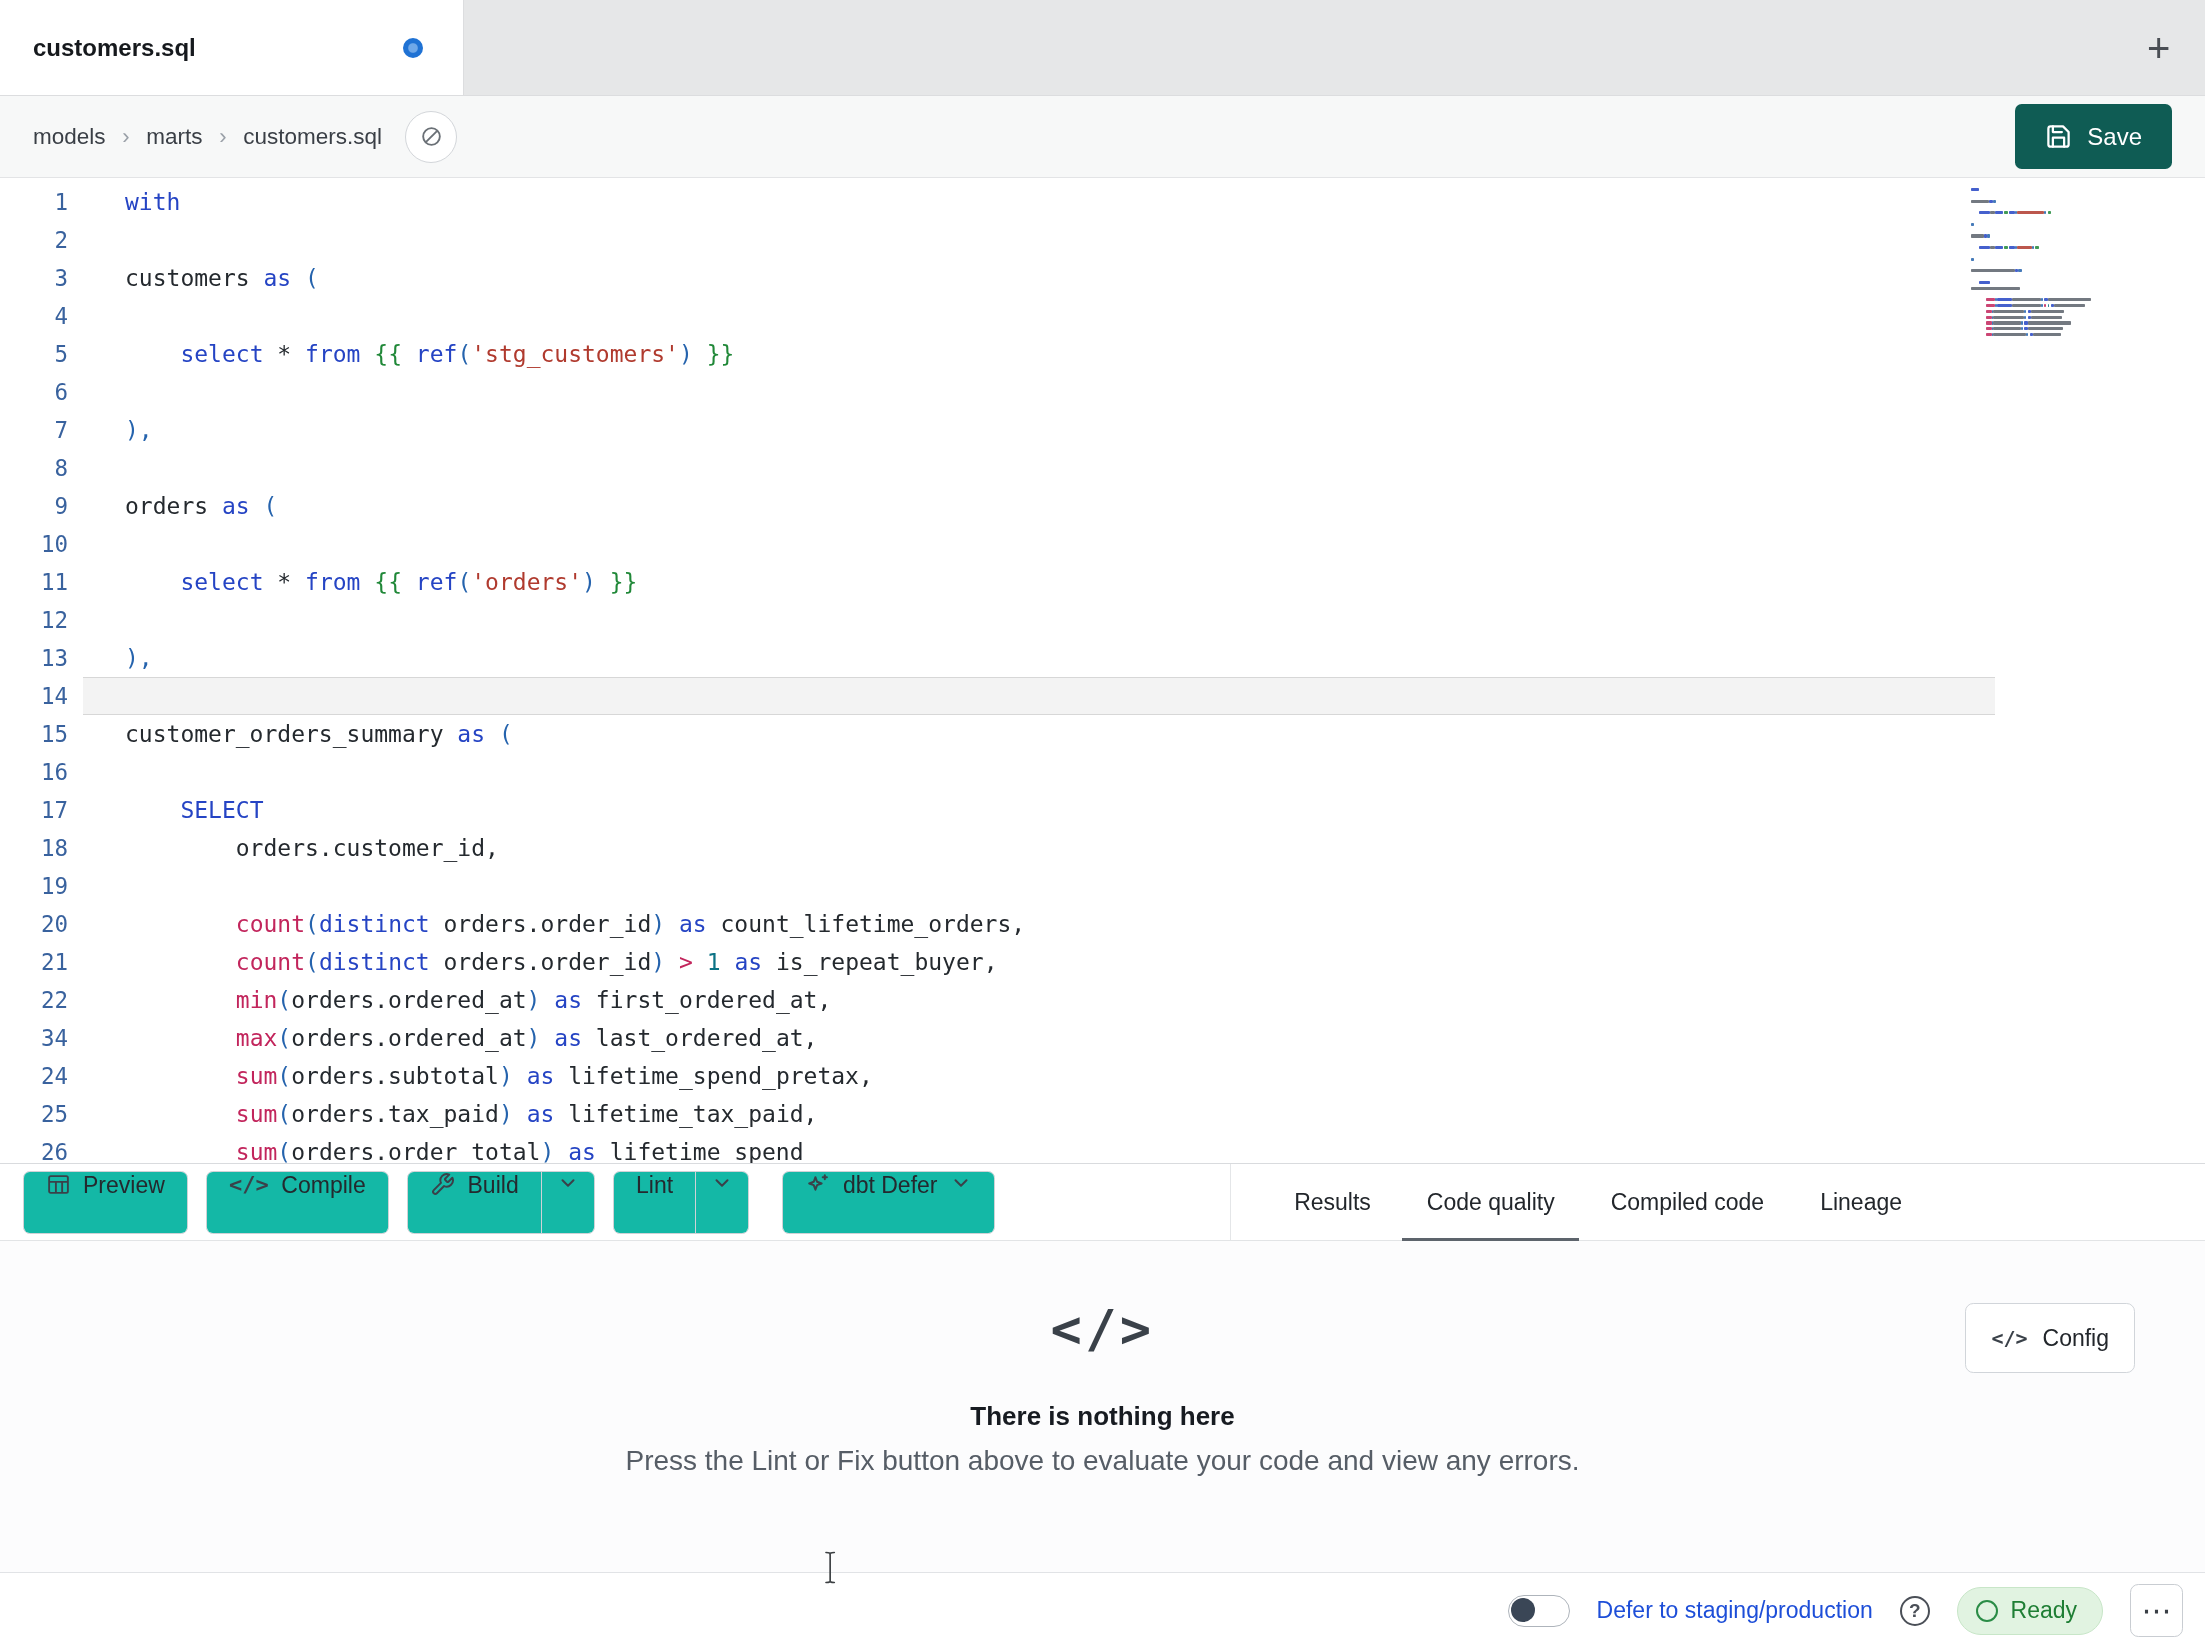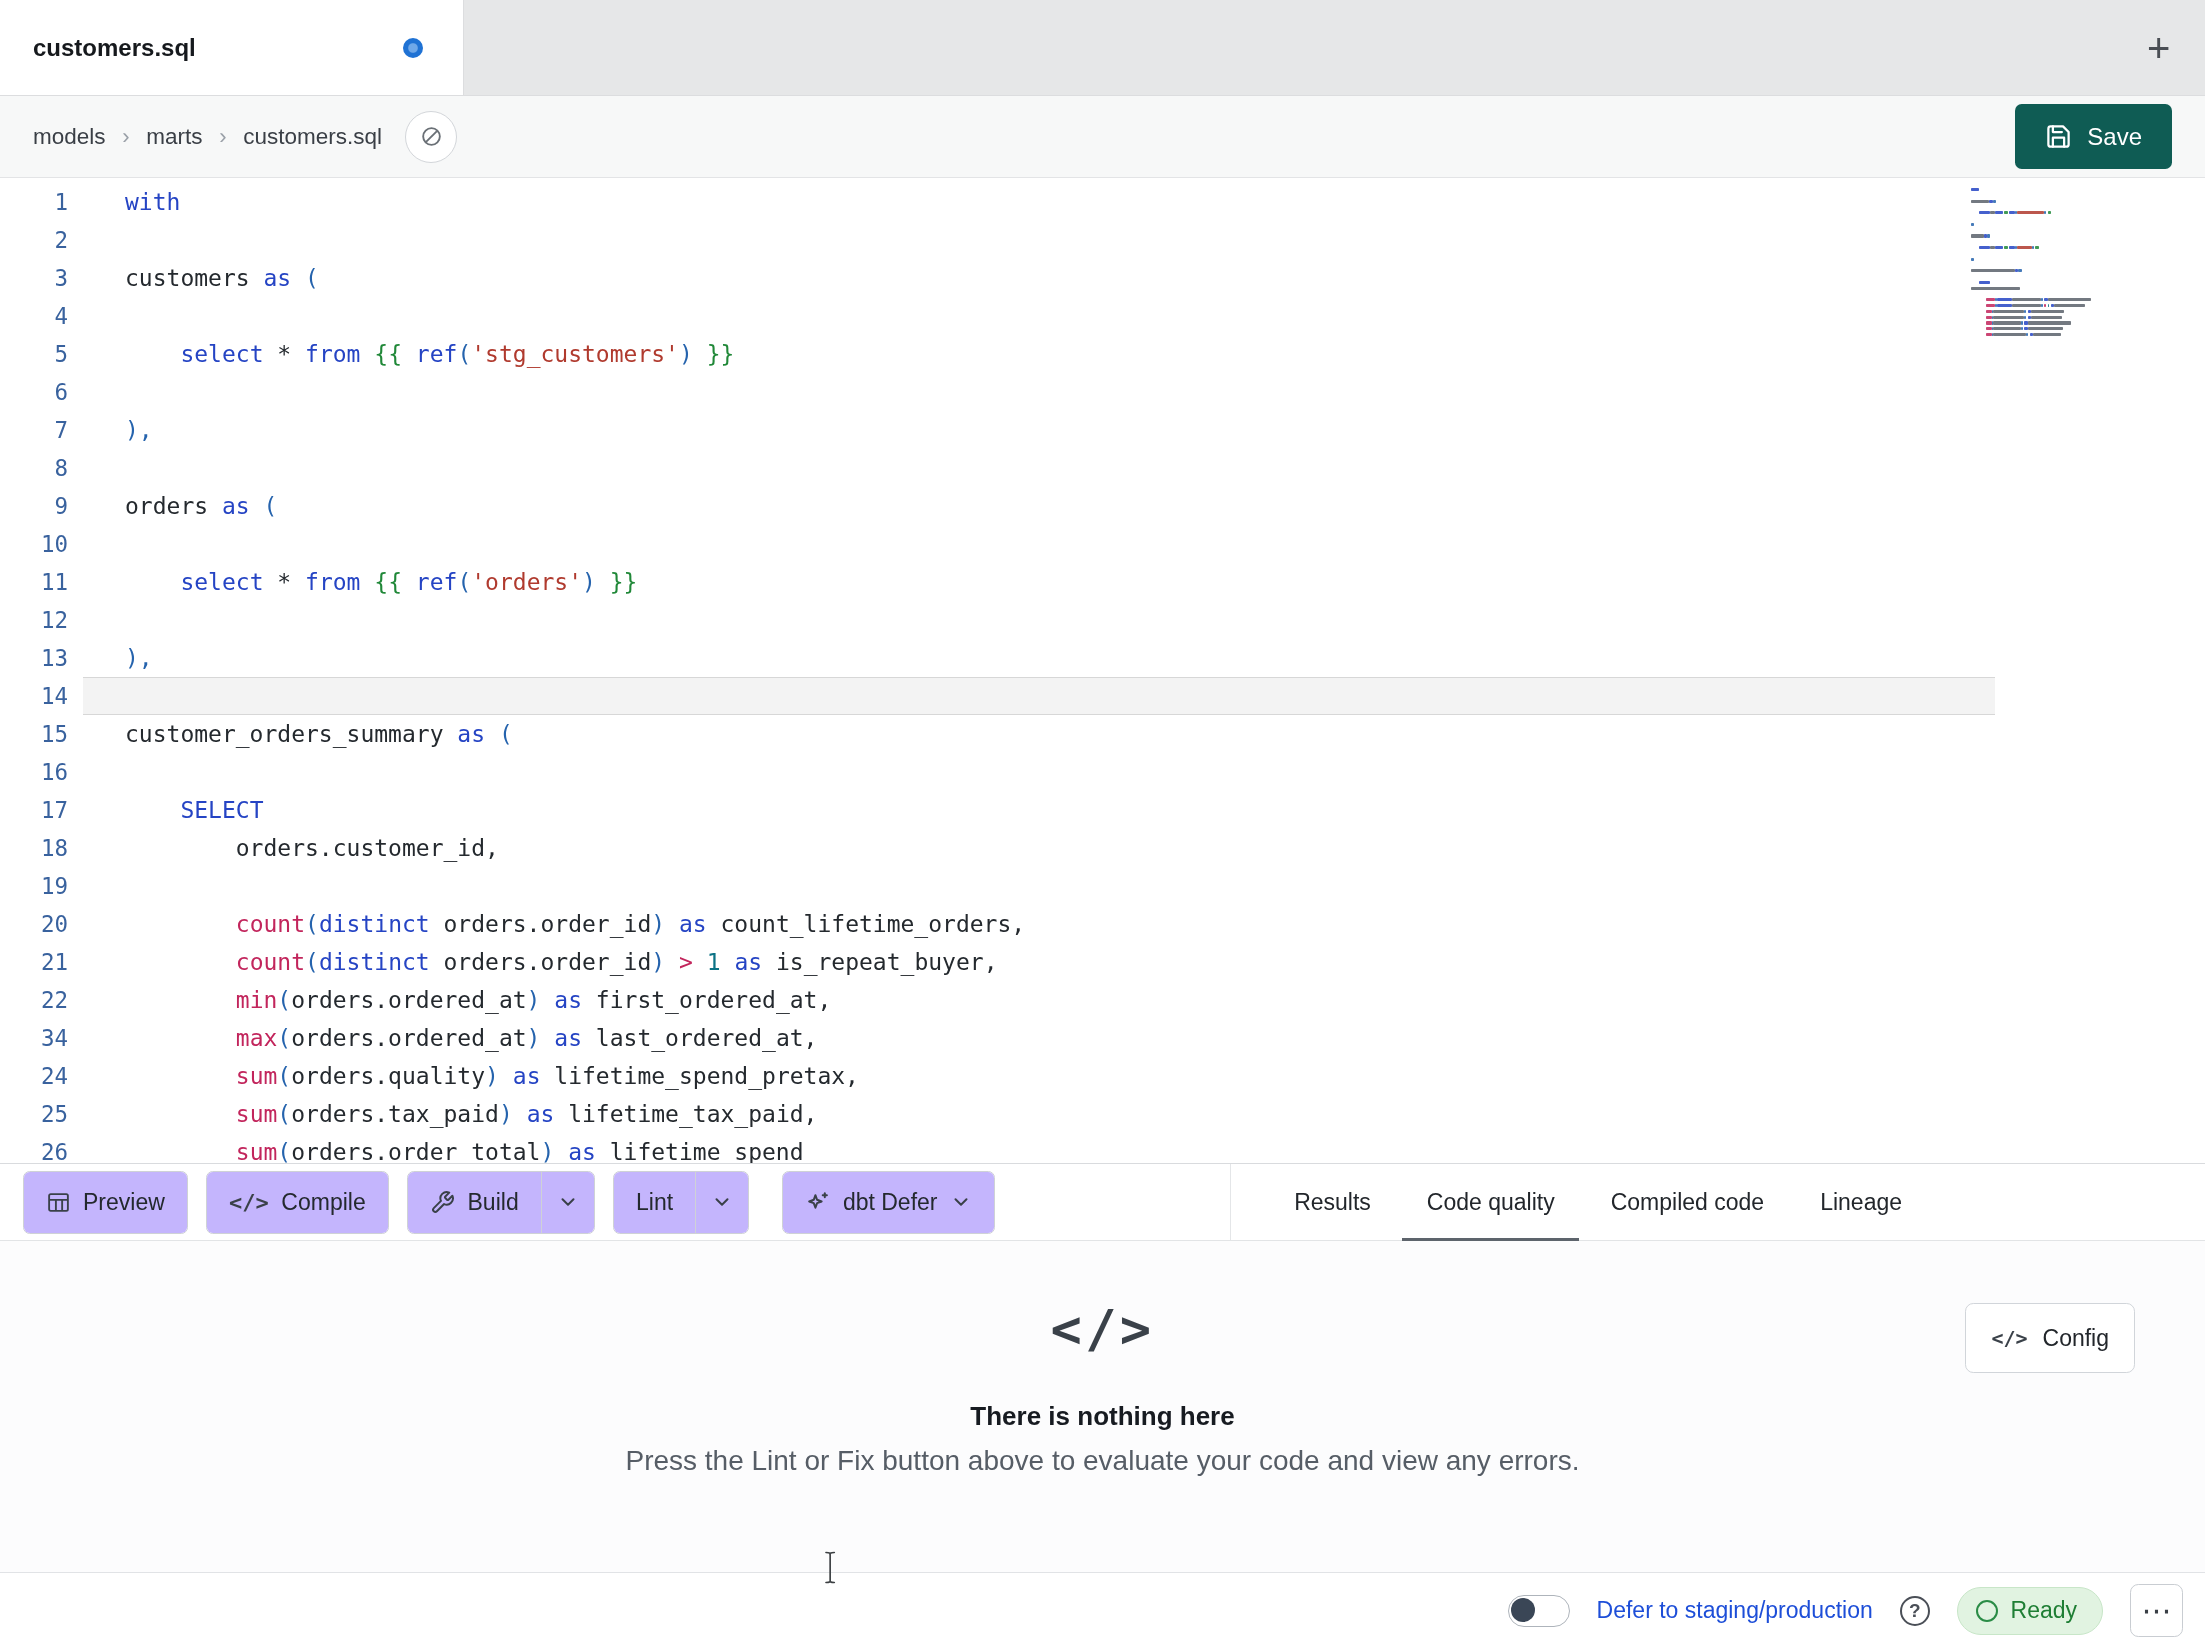"orders.quality" span.tk { text: orders.quality -> orders.subtotal }
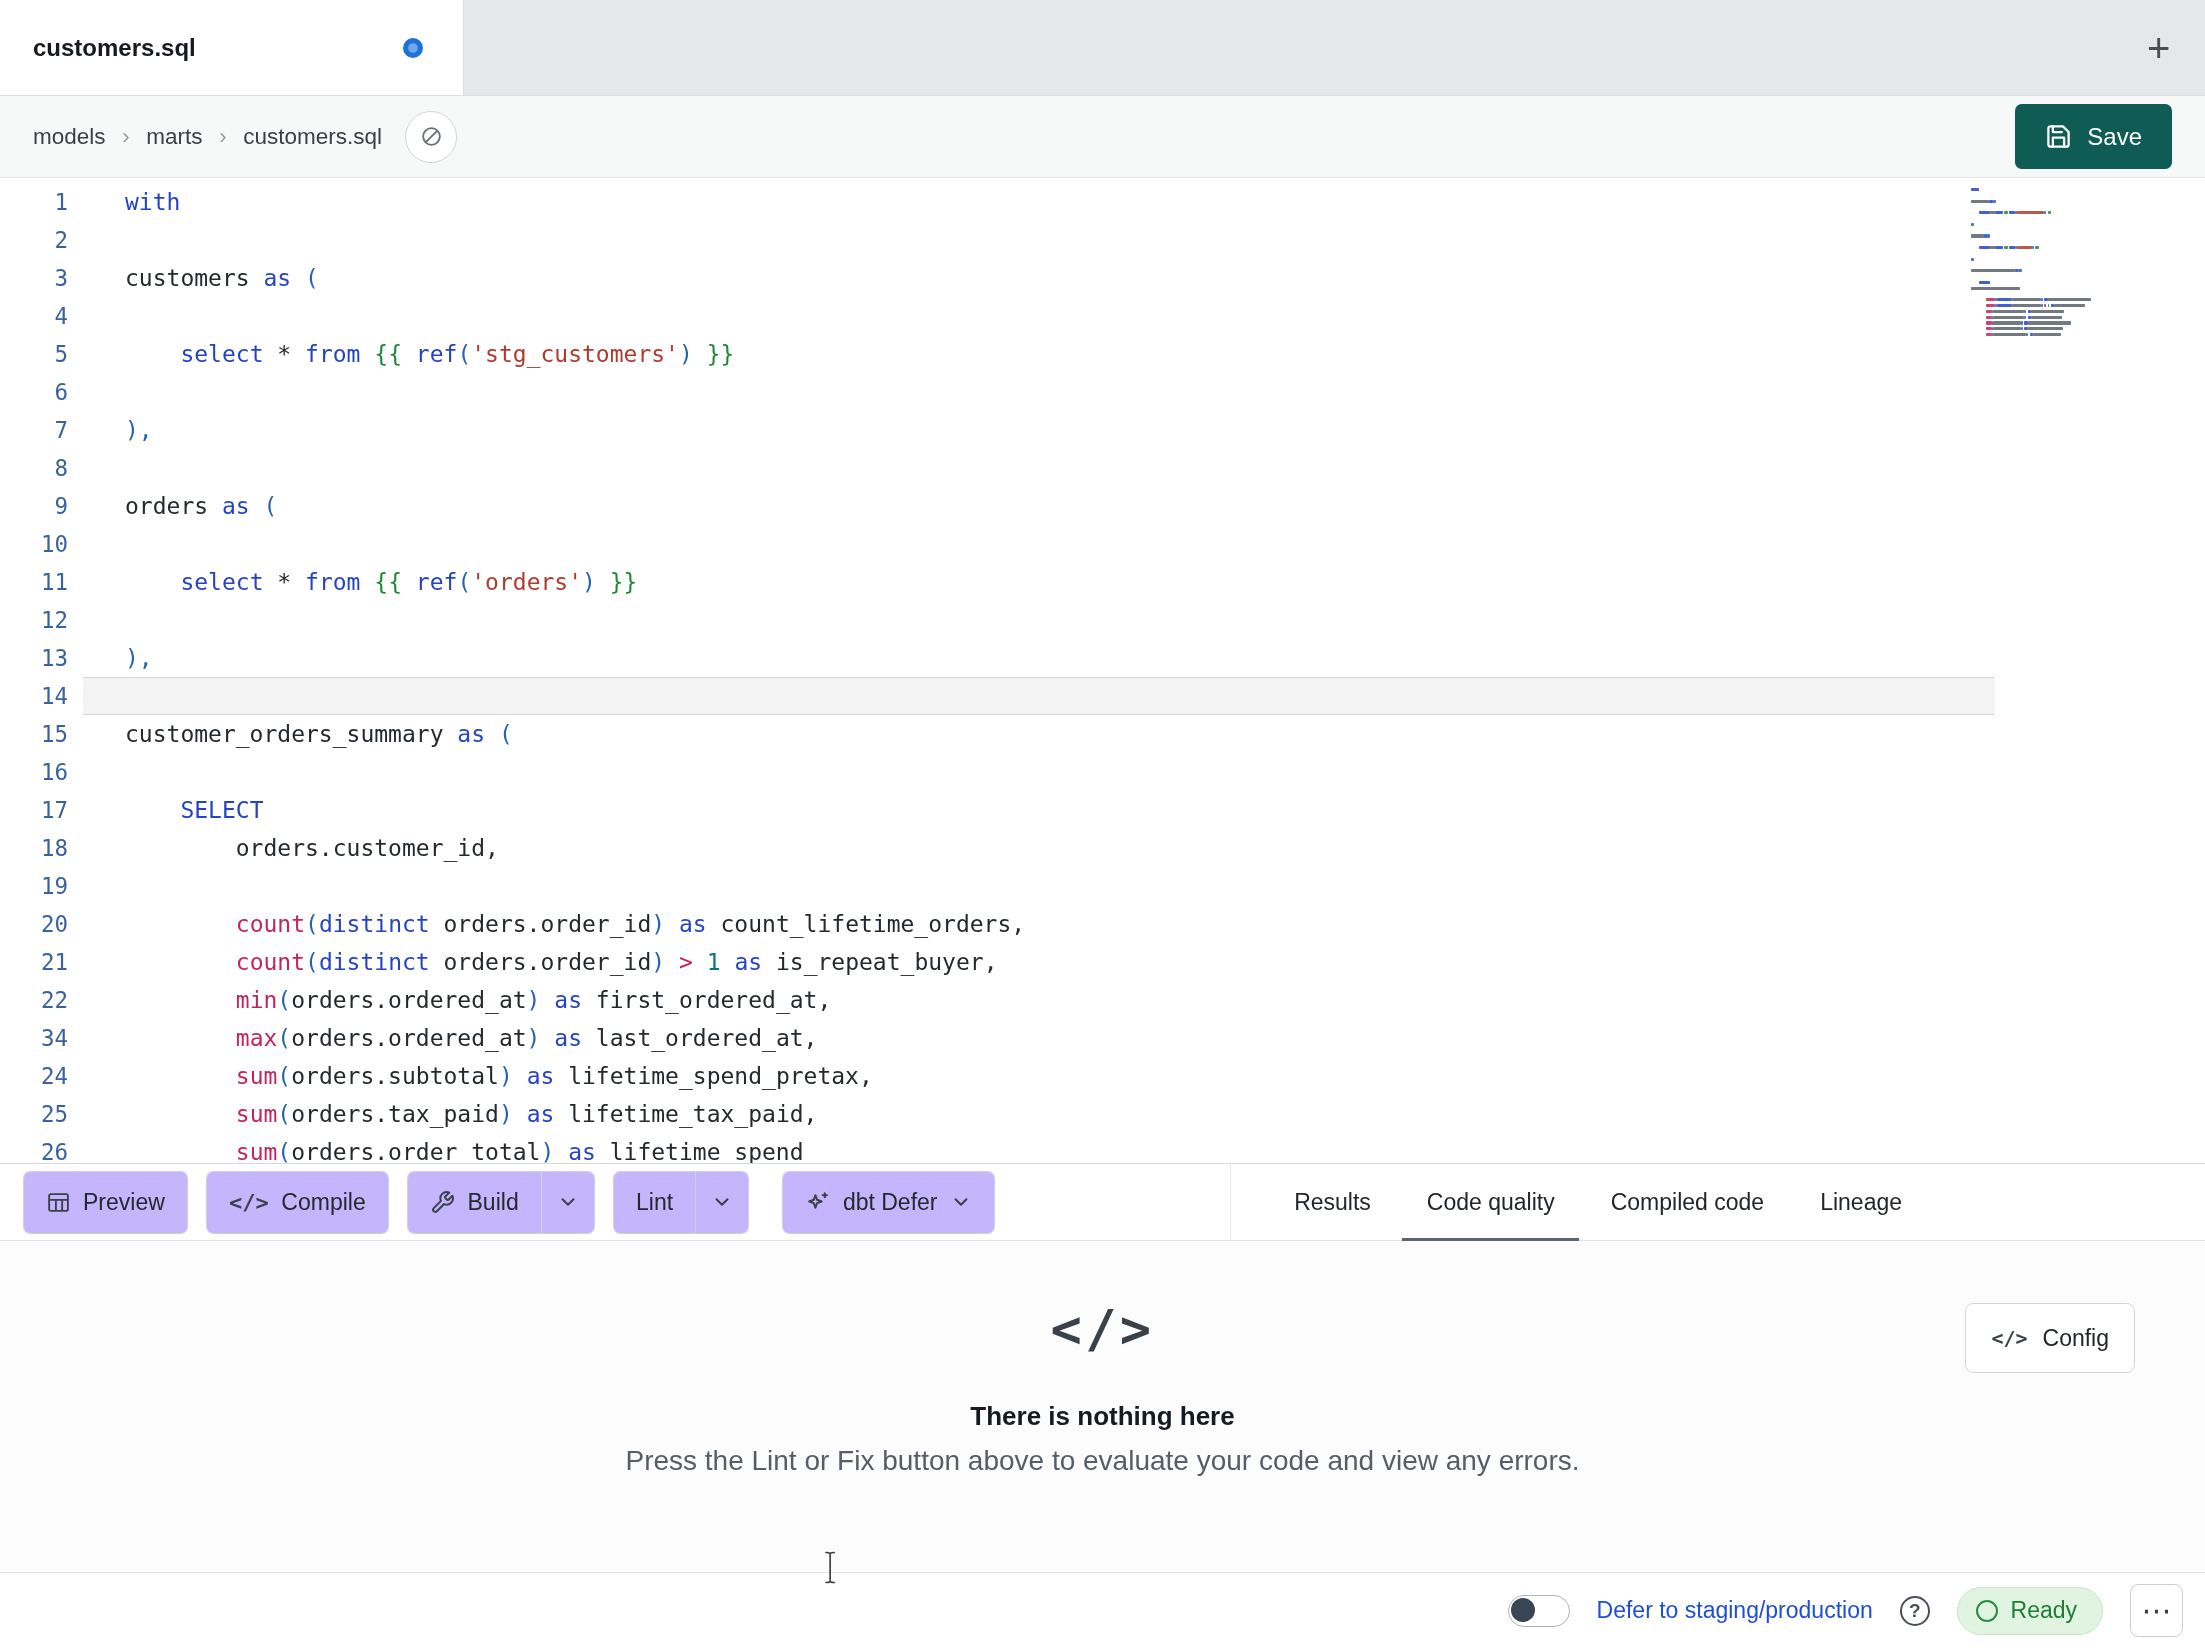"Preview" .seg { align-items: center -> none; background: #c4b5fd -> #14b8a6 }
